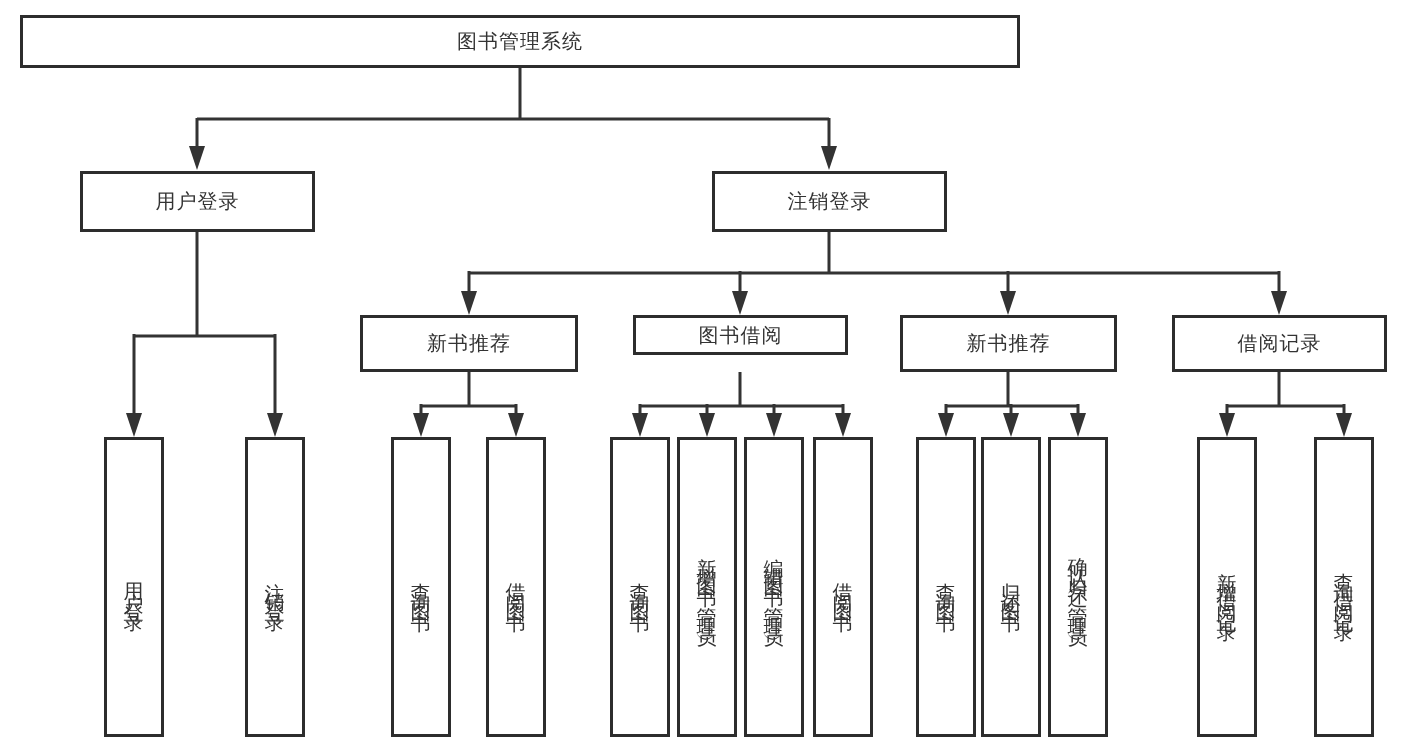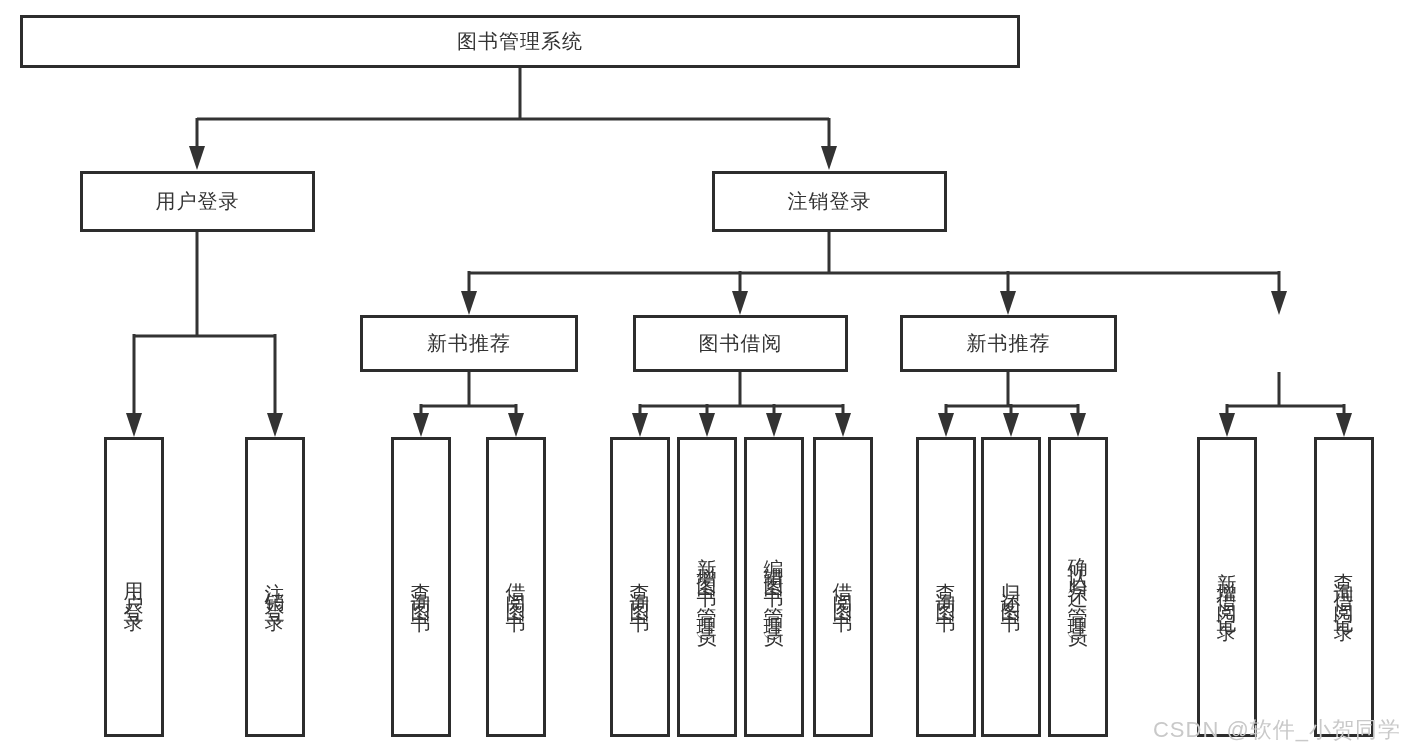"图书借阅" div.node { height: 57px -> 40px }
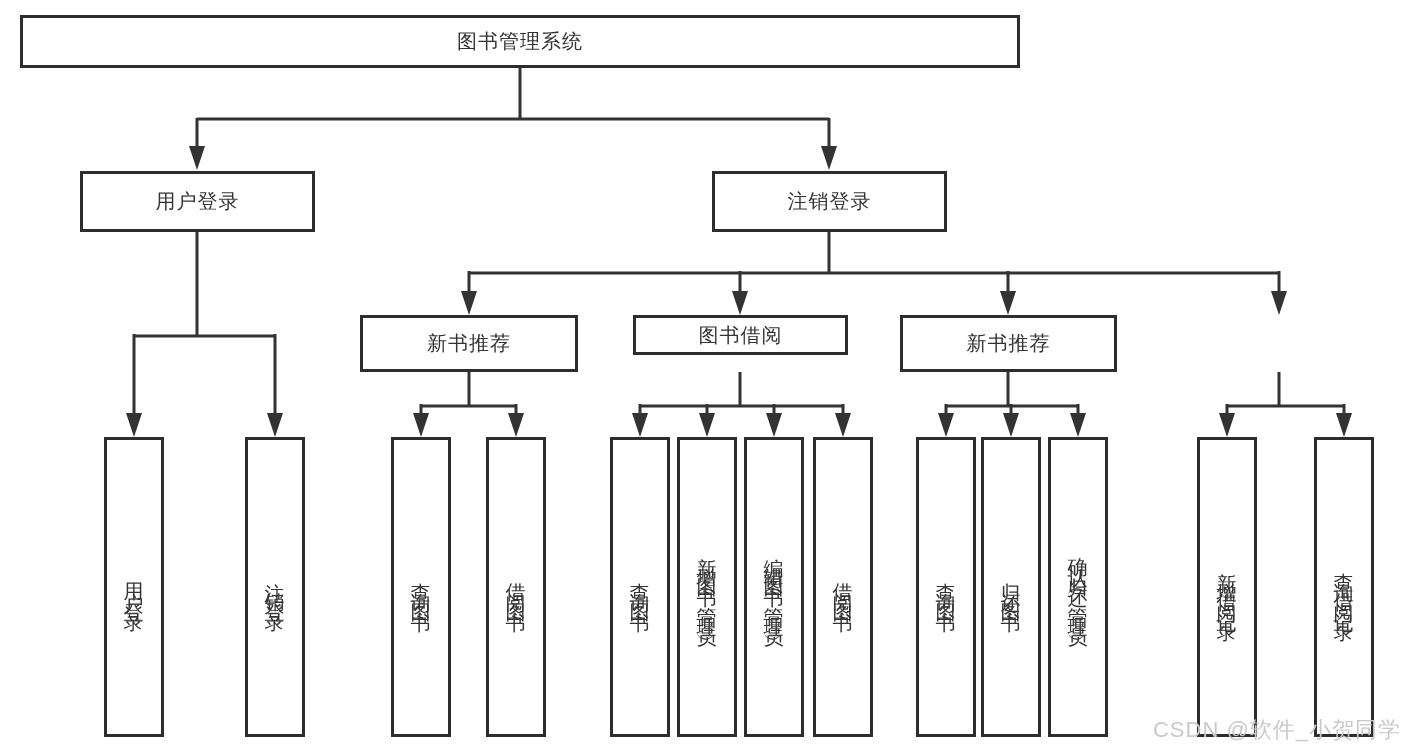"借阅记录" div.node { html: none -> <div>借阅记录</div> }
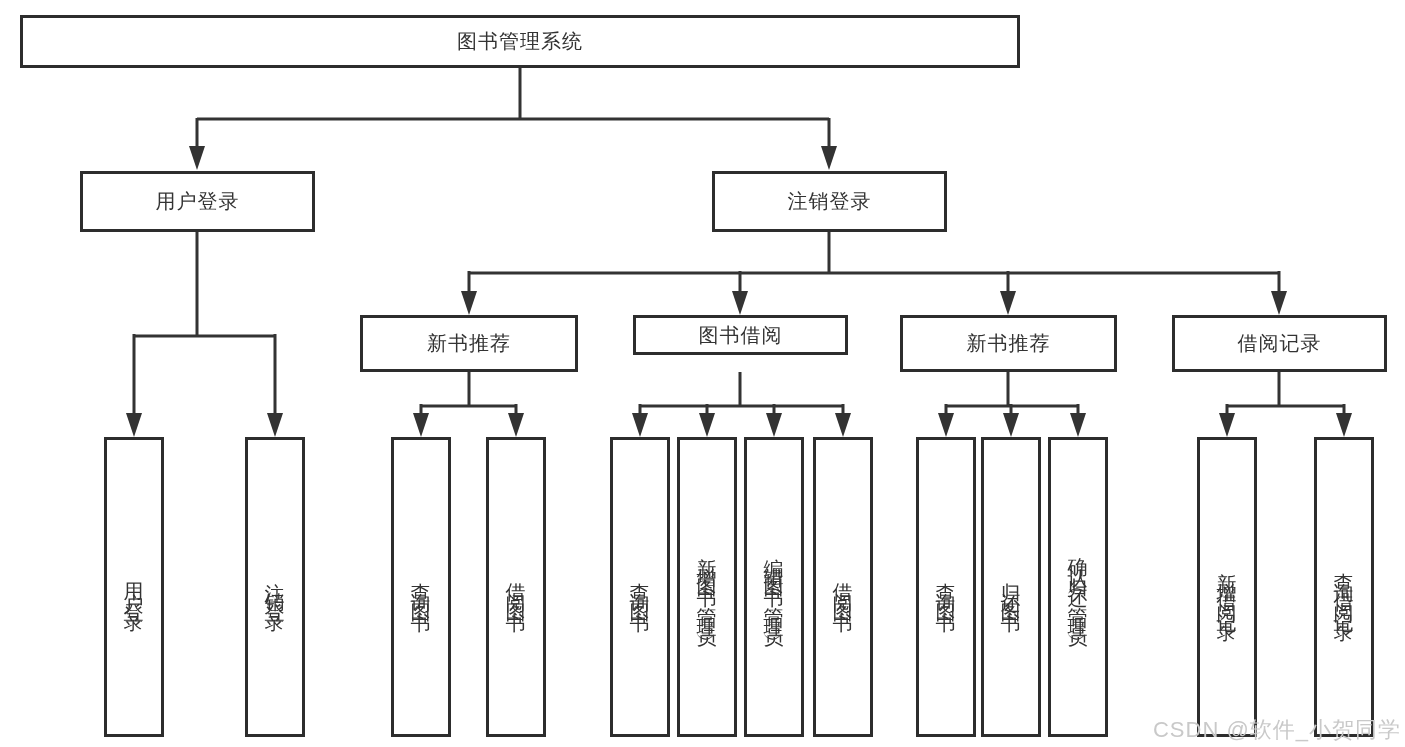"CSDN @软件_小贺同学" div.wm { html: <div>CSDN @软件_小贺同学</div> -> none }
